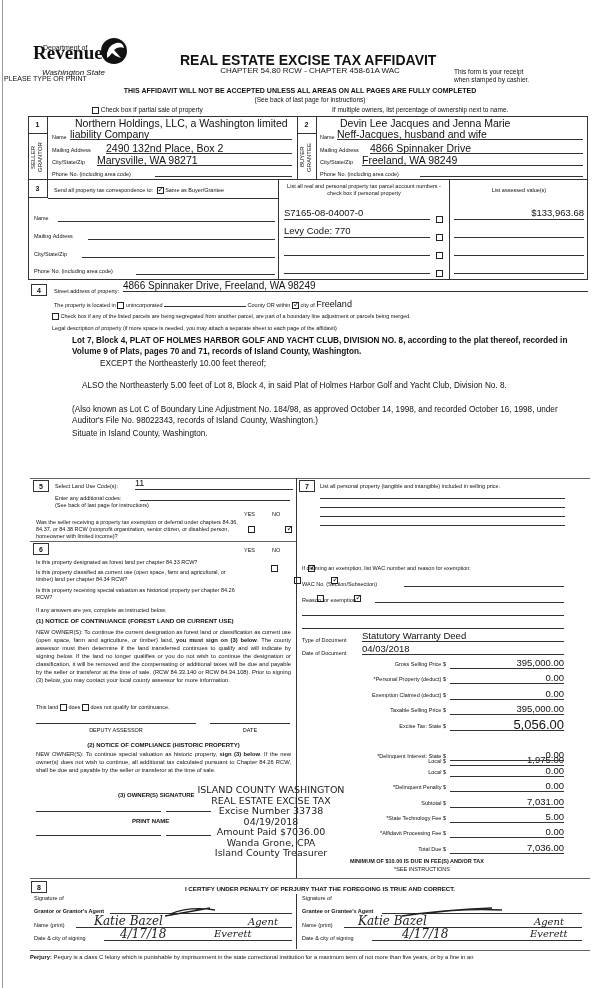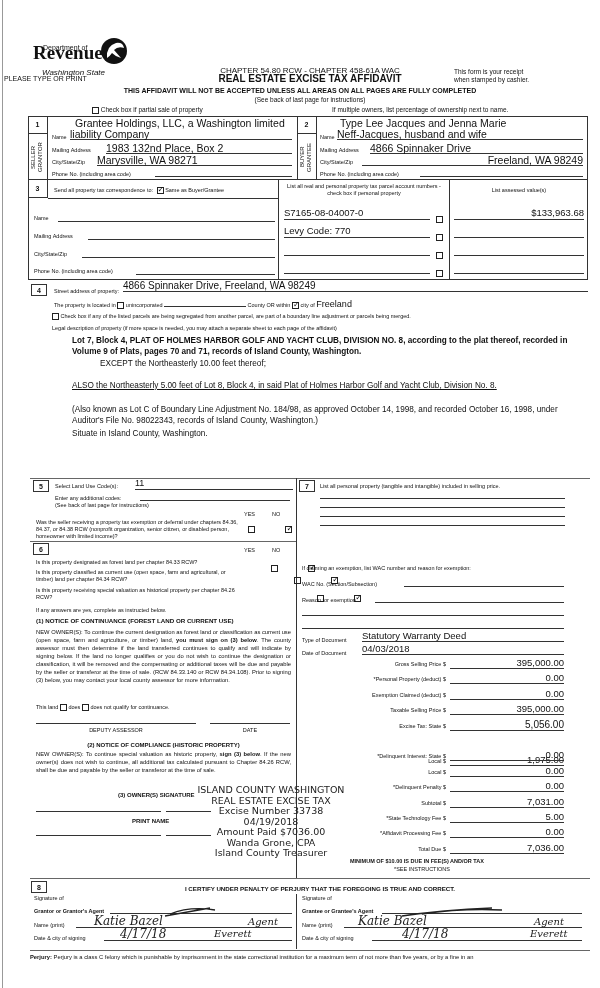"REAL ESTATE EXCISE TAX AFFIDAVIT" div.abs { font-size: 10px -> 14px; text-align: center -> left; top: 73px -> 52px }
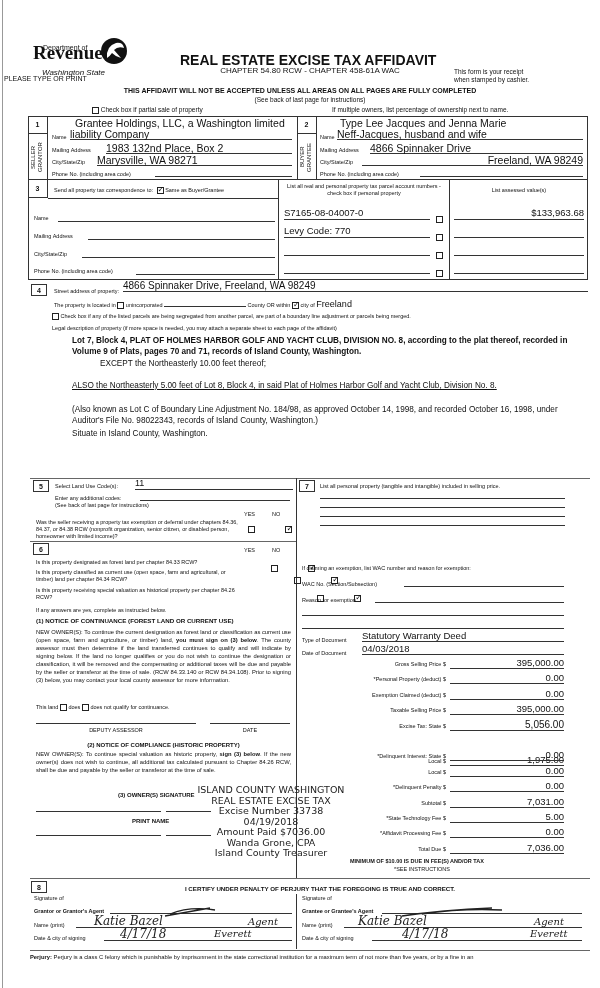"Grantee Holdings, LLC, a Washington" div.abs { text: Grantee -> Northern }
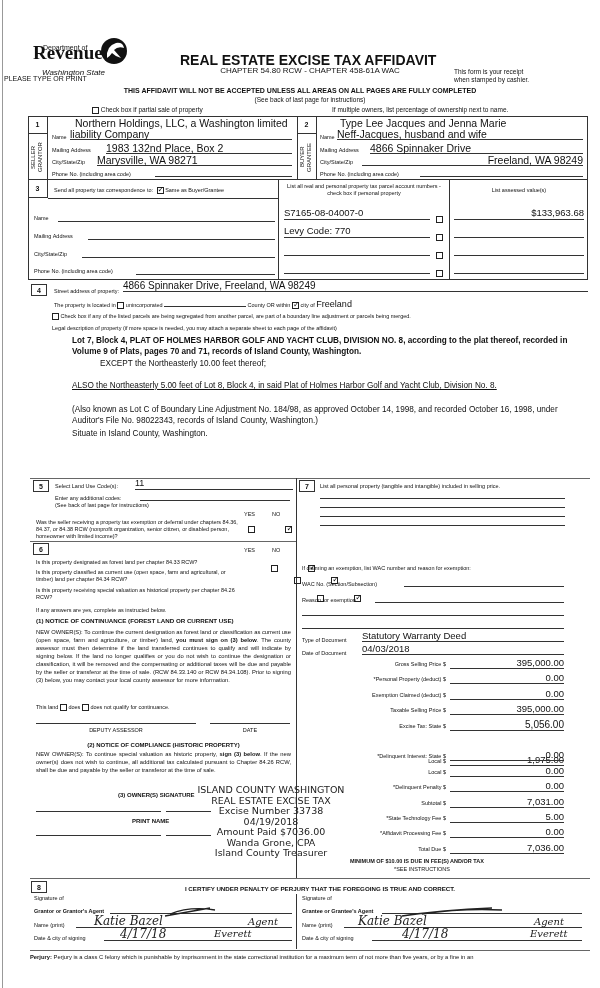"Type Lee Jacques and Jenna" div.abs { text: Type -> Devin }
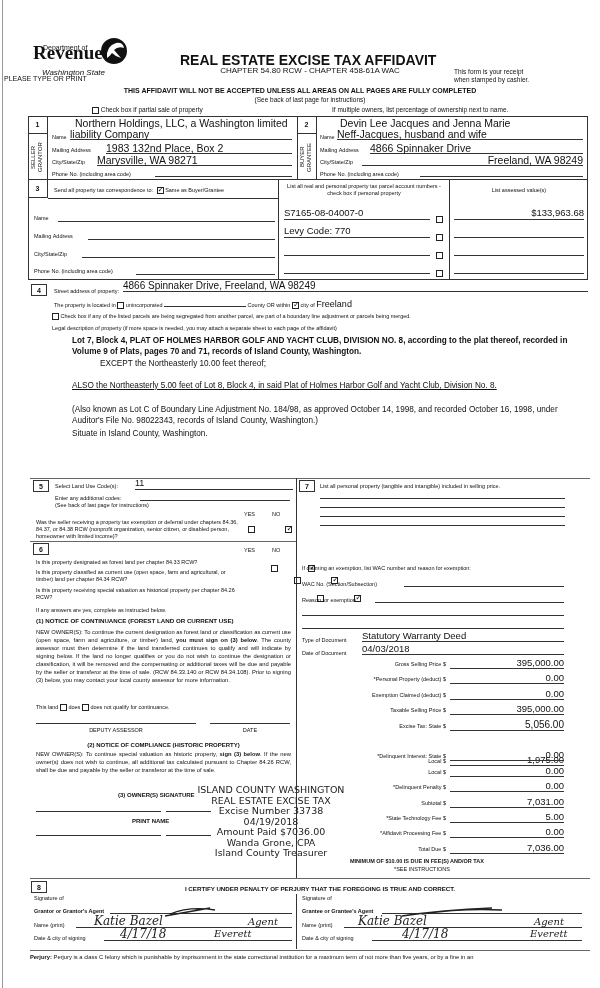"1983 132nd Place, Box 2" div.abs { text: 1983 132nd -> 2490 132nd }
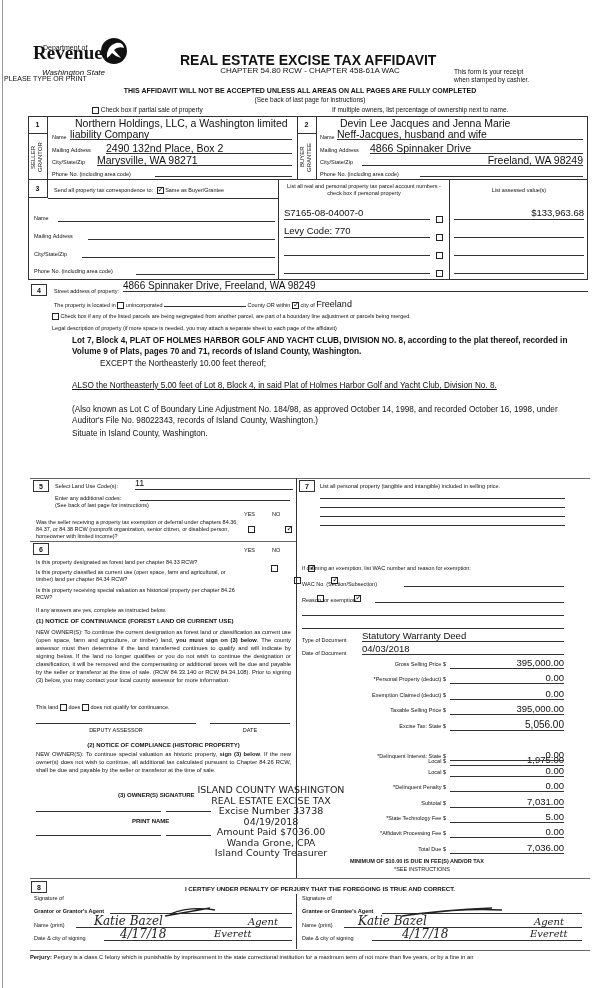"Freeland, WA 98249" div.abs { text-align: right -> none }
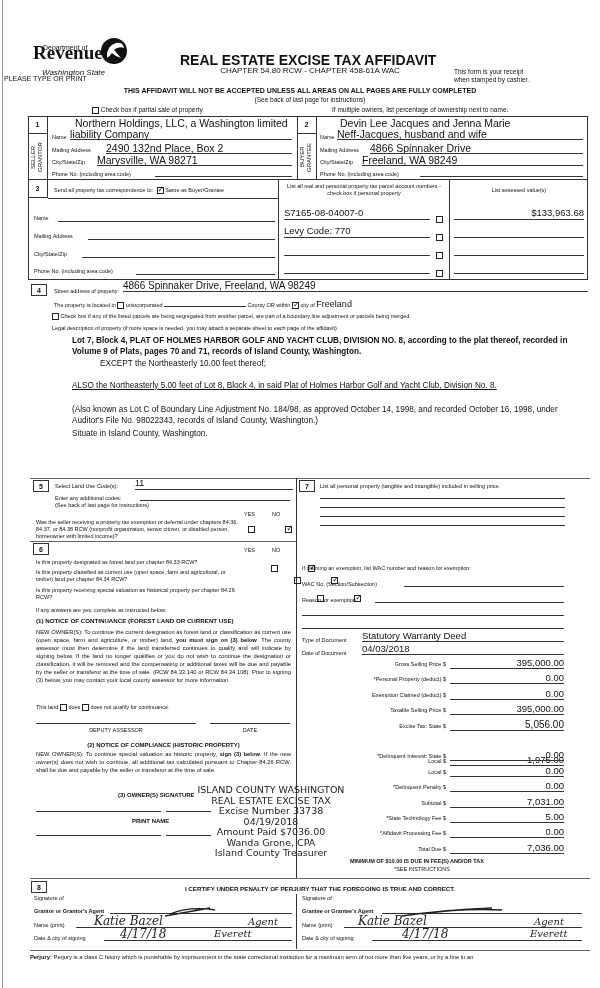"ALSO the Northeasterly 5.00 feet" div.abs { left: 72px -> 82px; text-decoration: underline -> none }
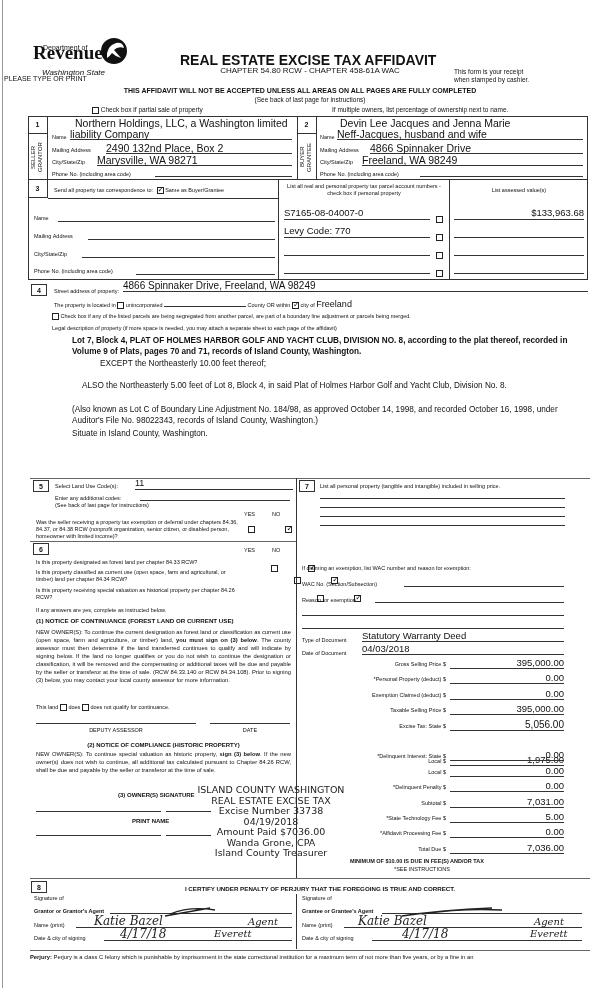"5,056.00" div.abs { font-size: 10px -> 13px }
